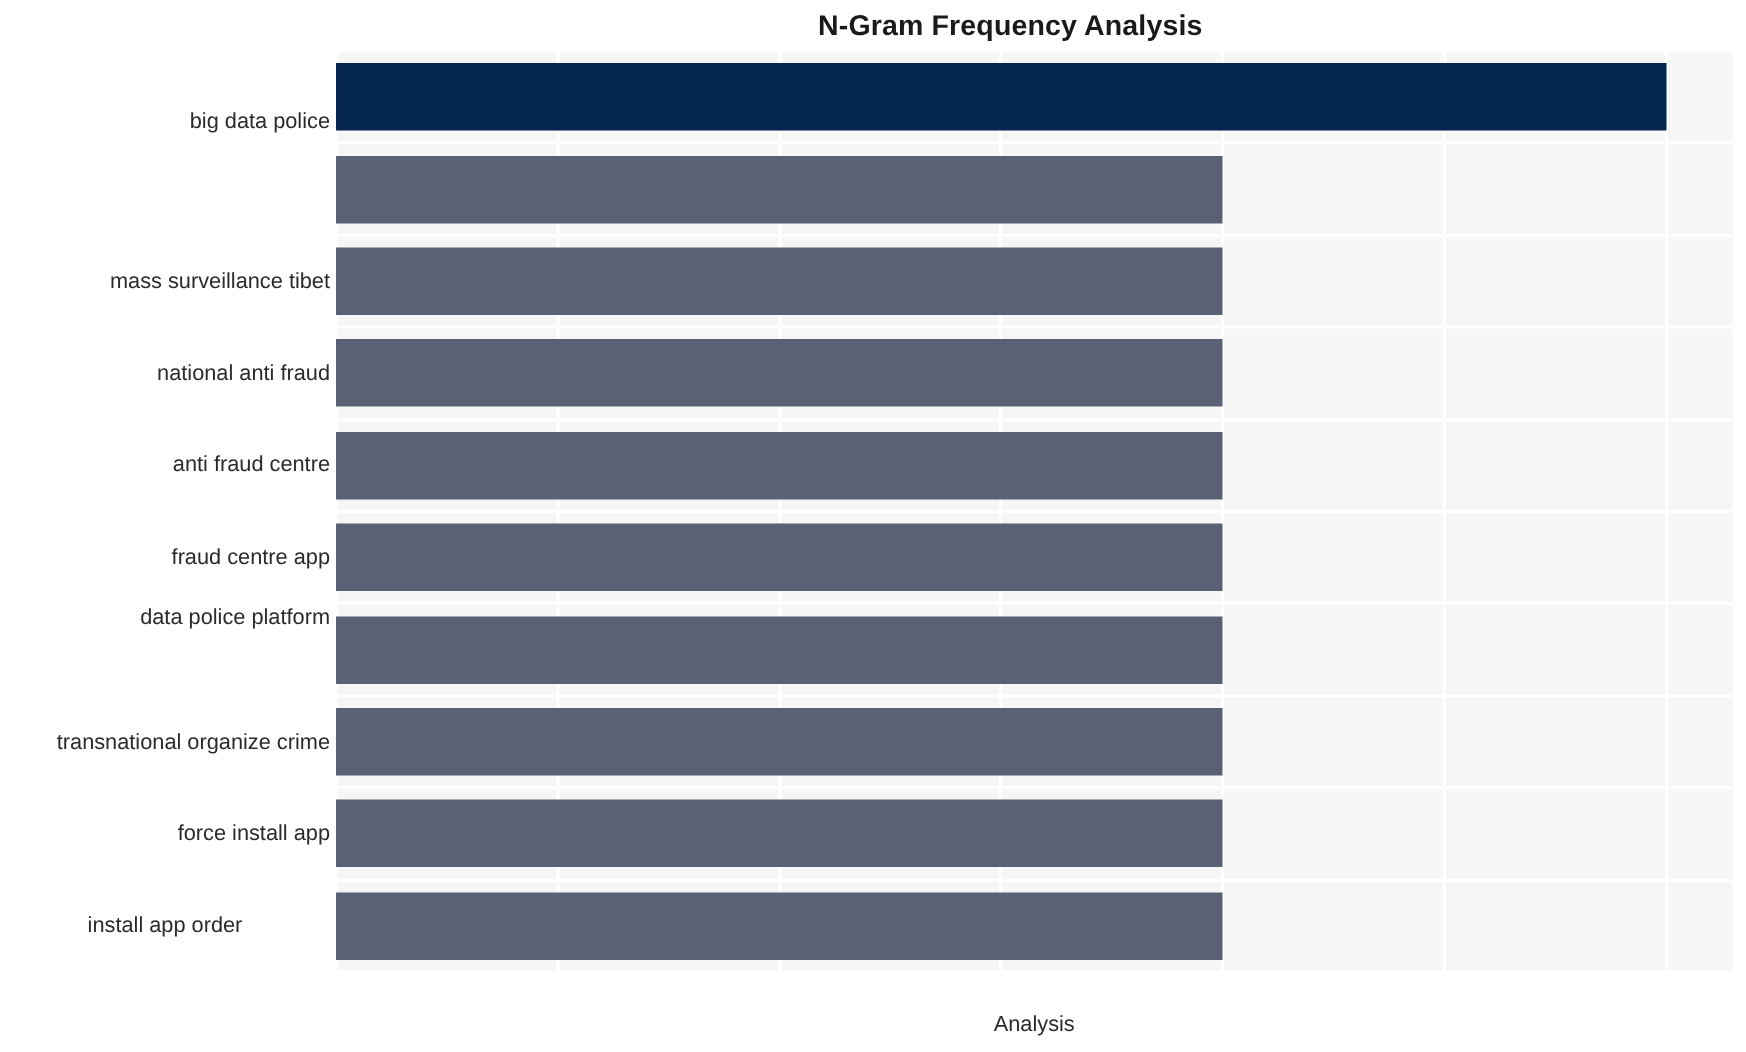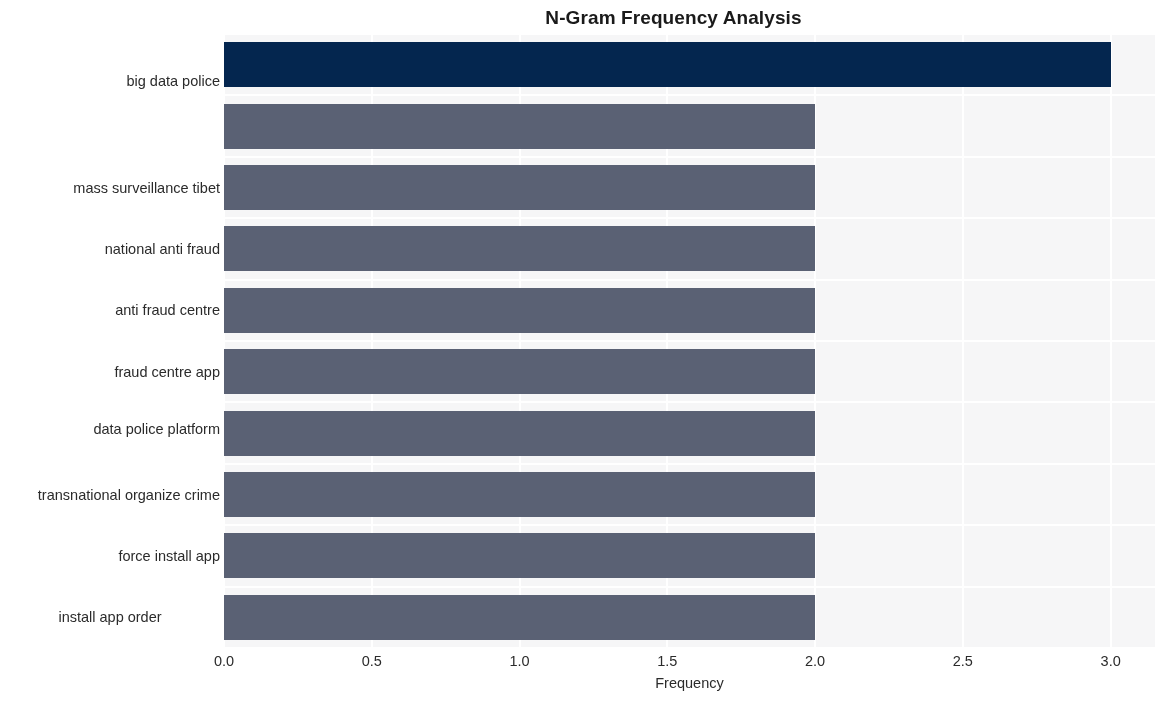"data police platform" div.ytick-label { top: 386px -> 369px }
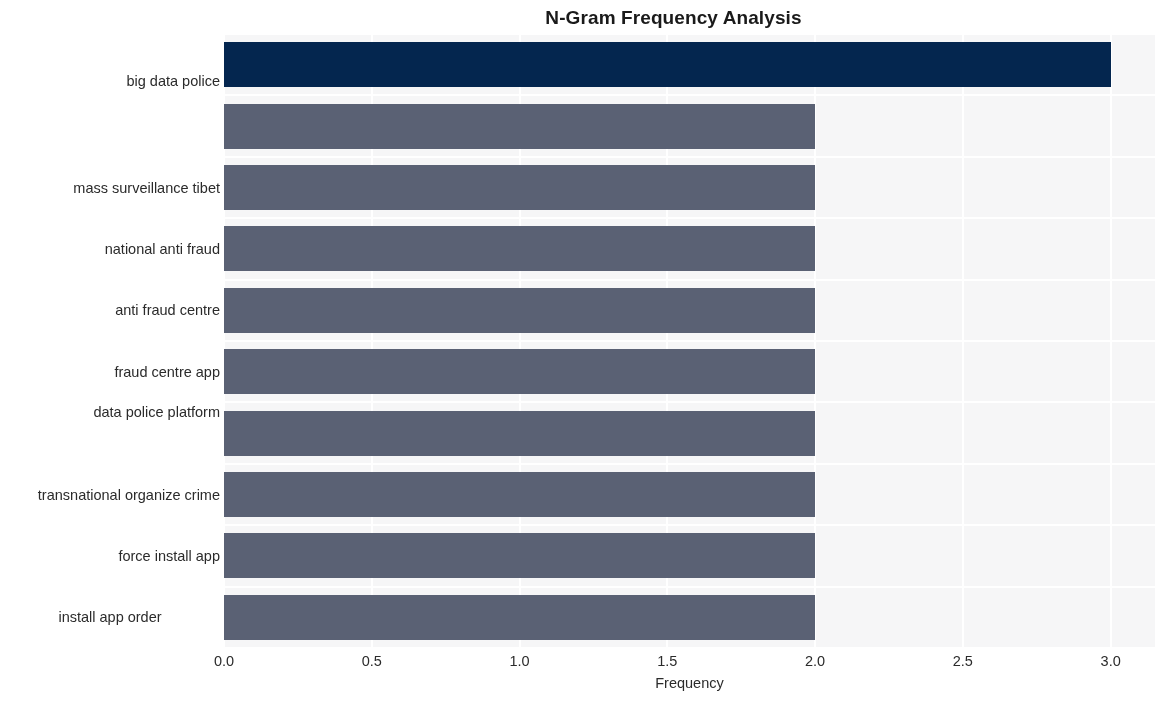"0.0" div { html: <div> <div>0.0</div> <div>0.5</div> <div>1.0</div> <div>1.5</div> <div>2.0</div> <div>2.5</div> <div>3.0</div> </div> -> none }
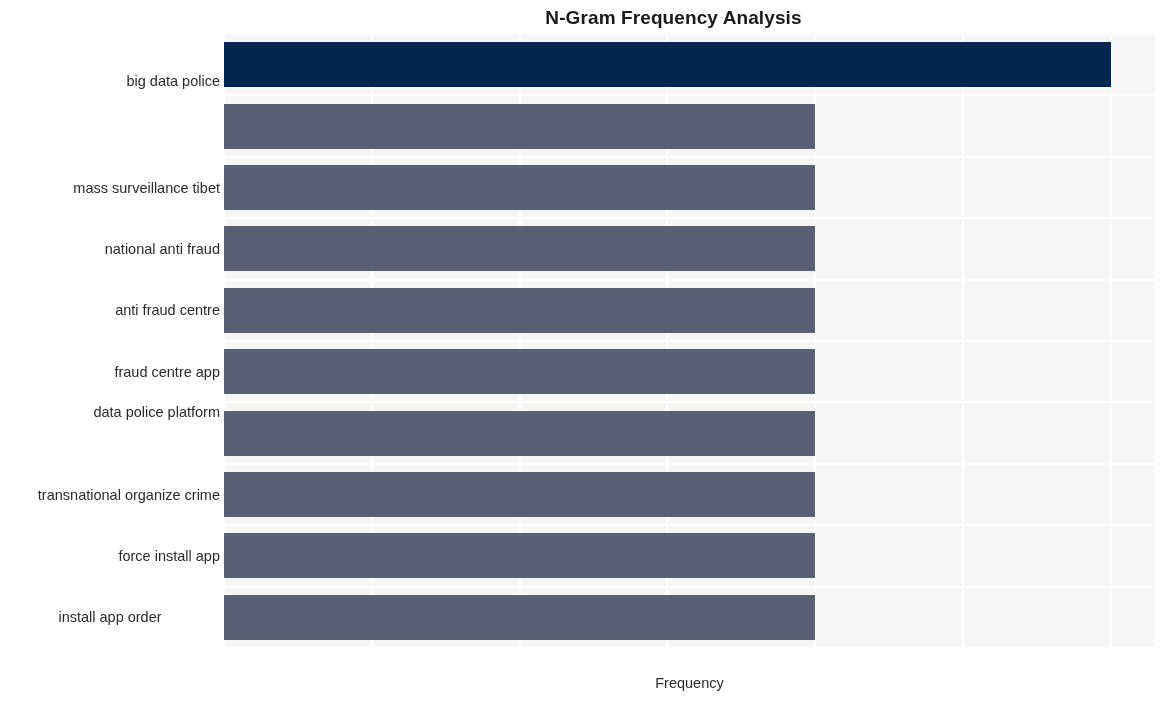"Frequency" div { text: Frequency -> Analysis }
